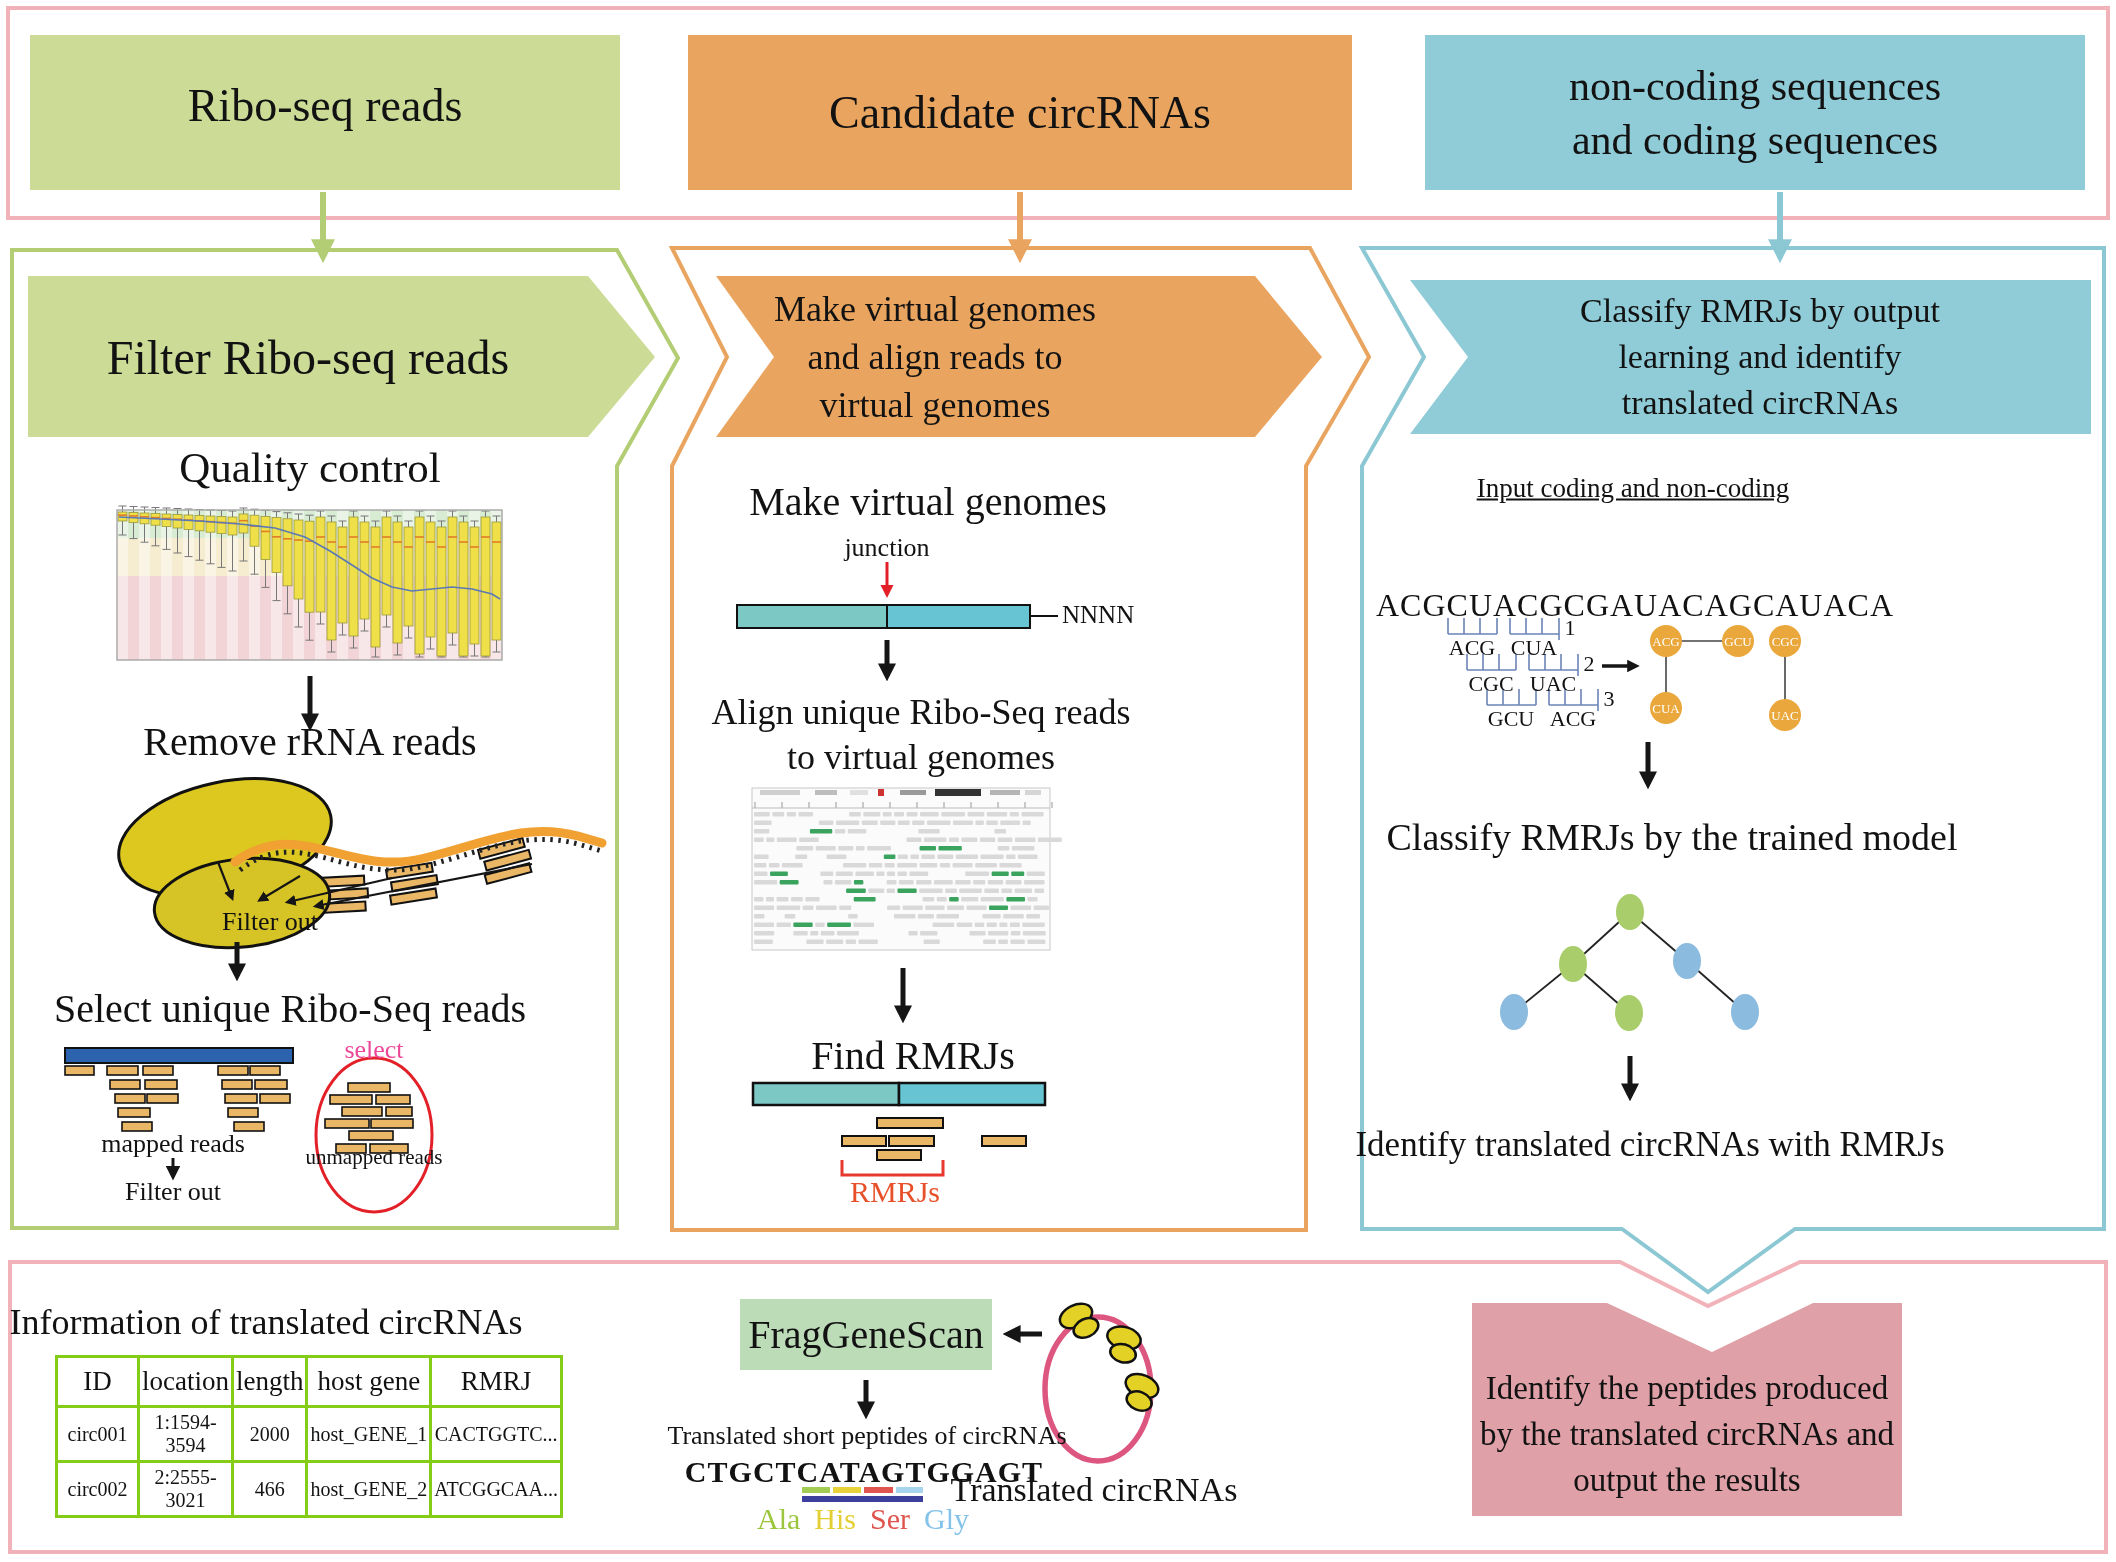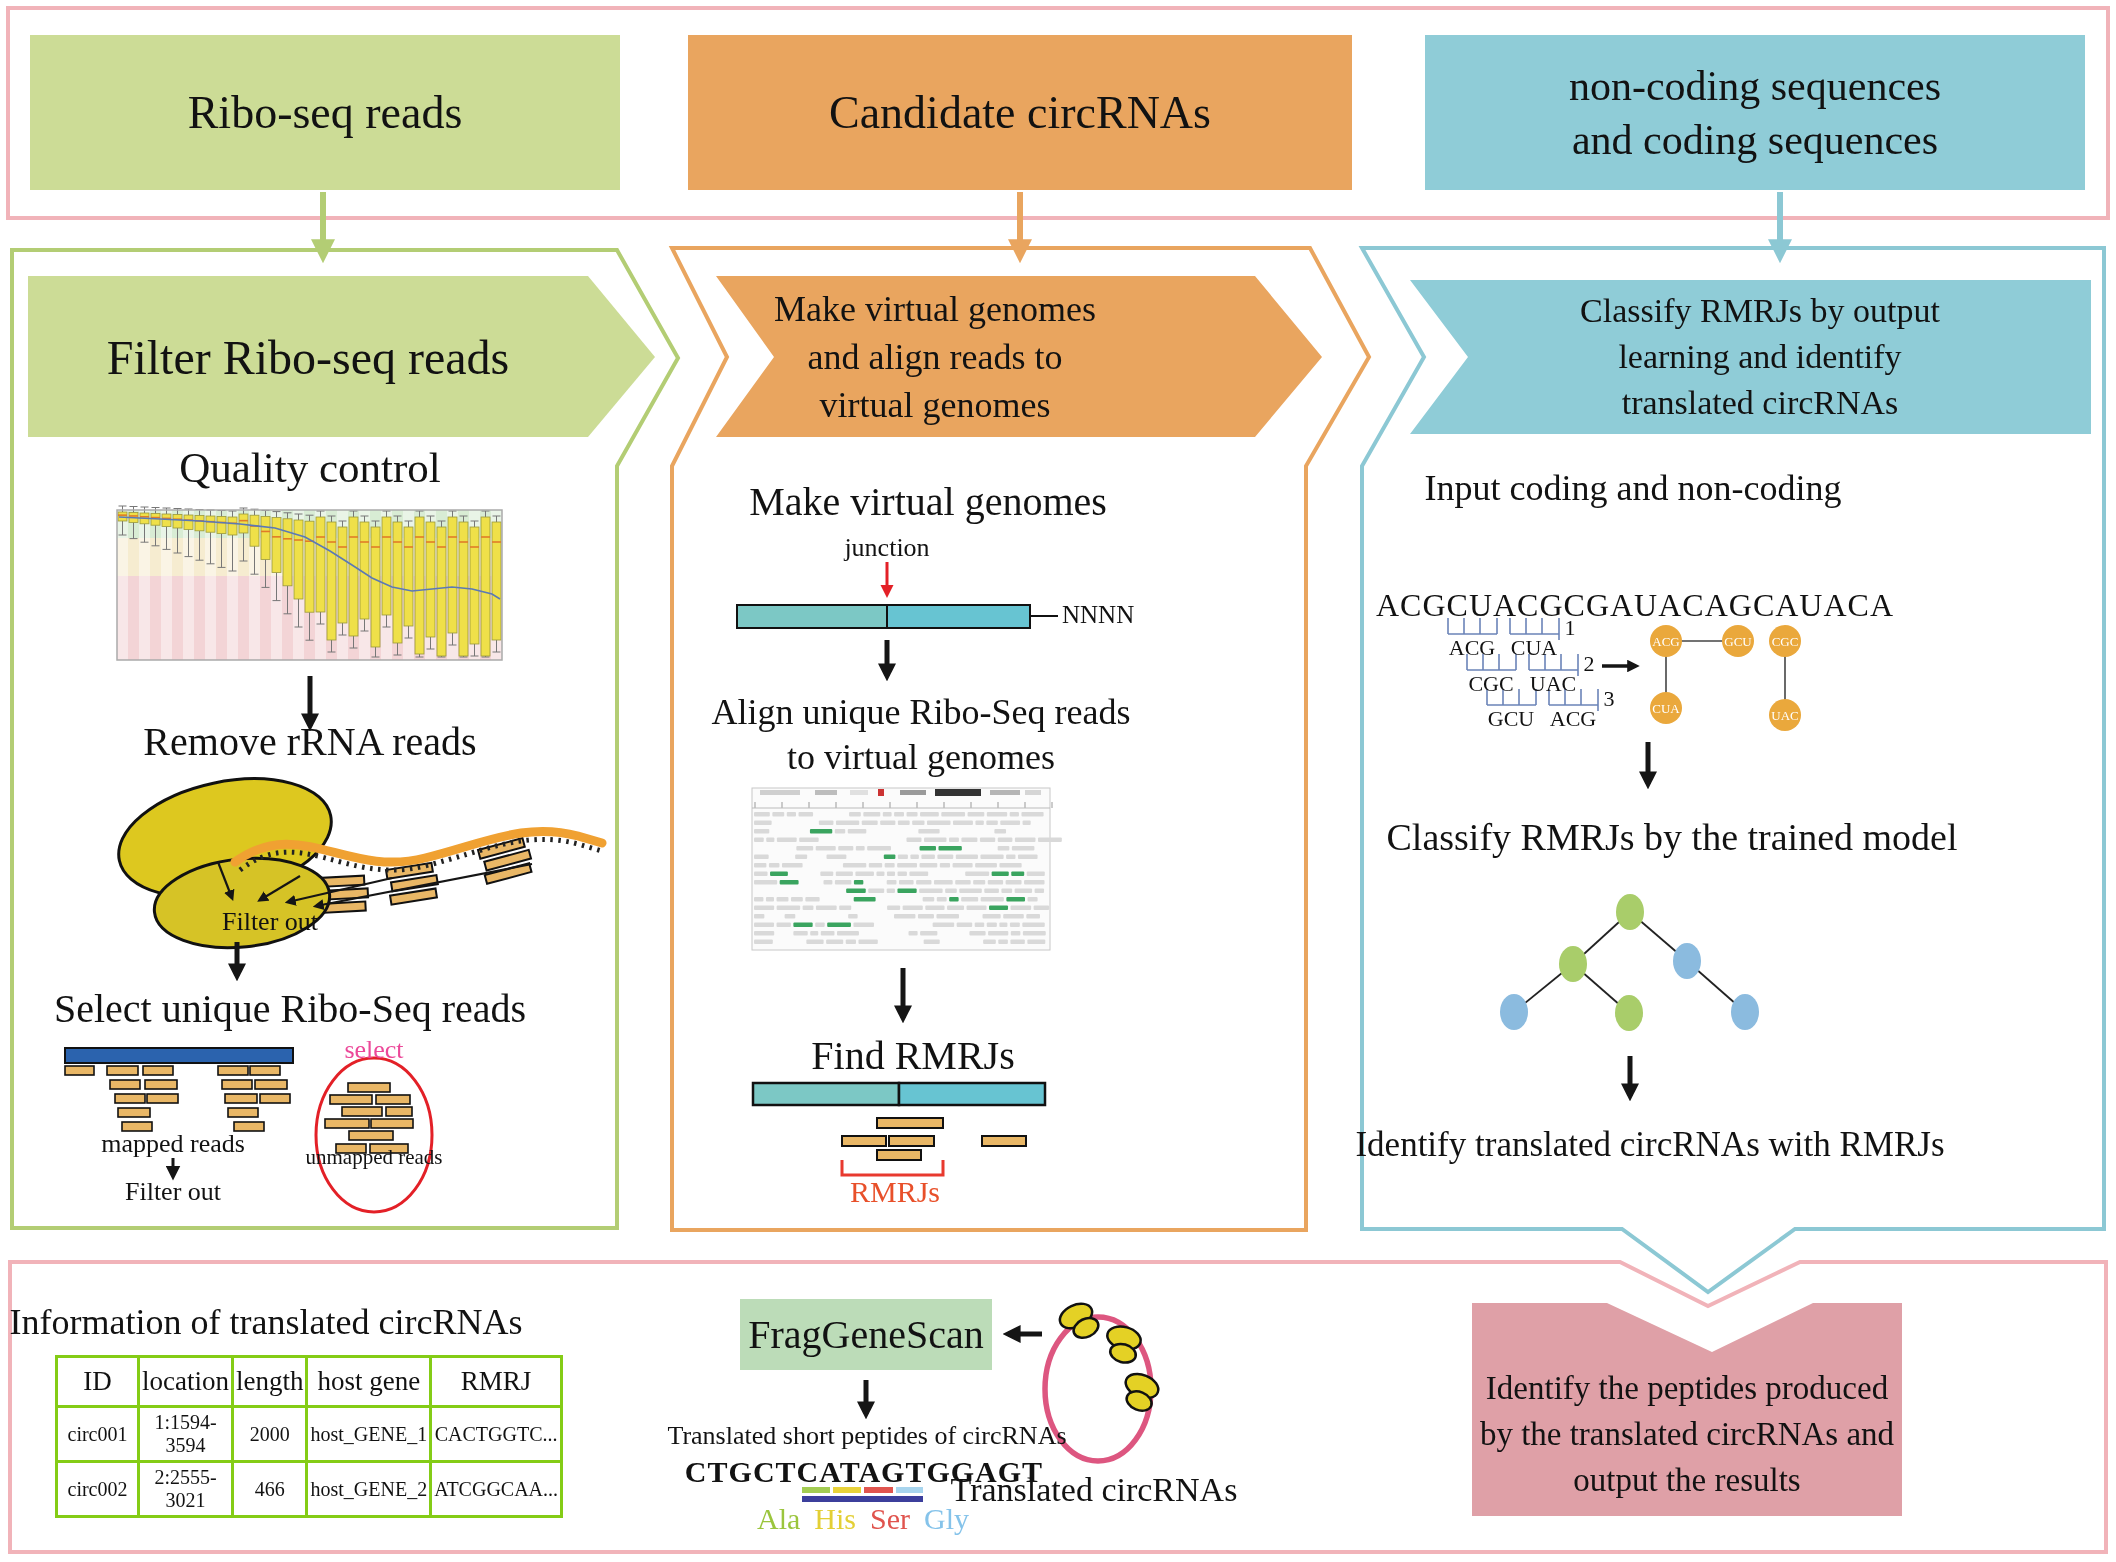"Ribo-seq reads" div.t { top: 112px -> 105px }
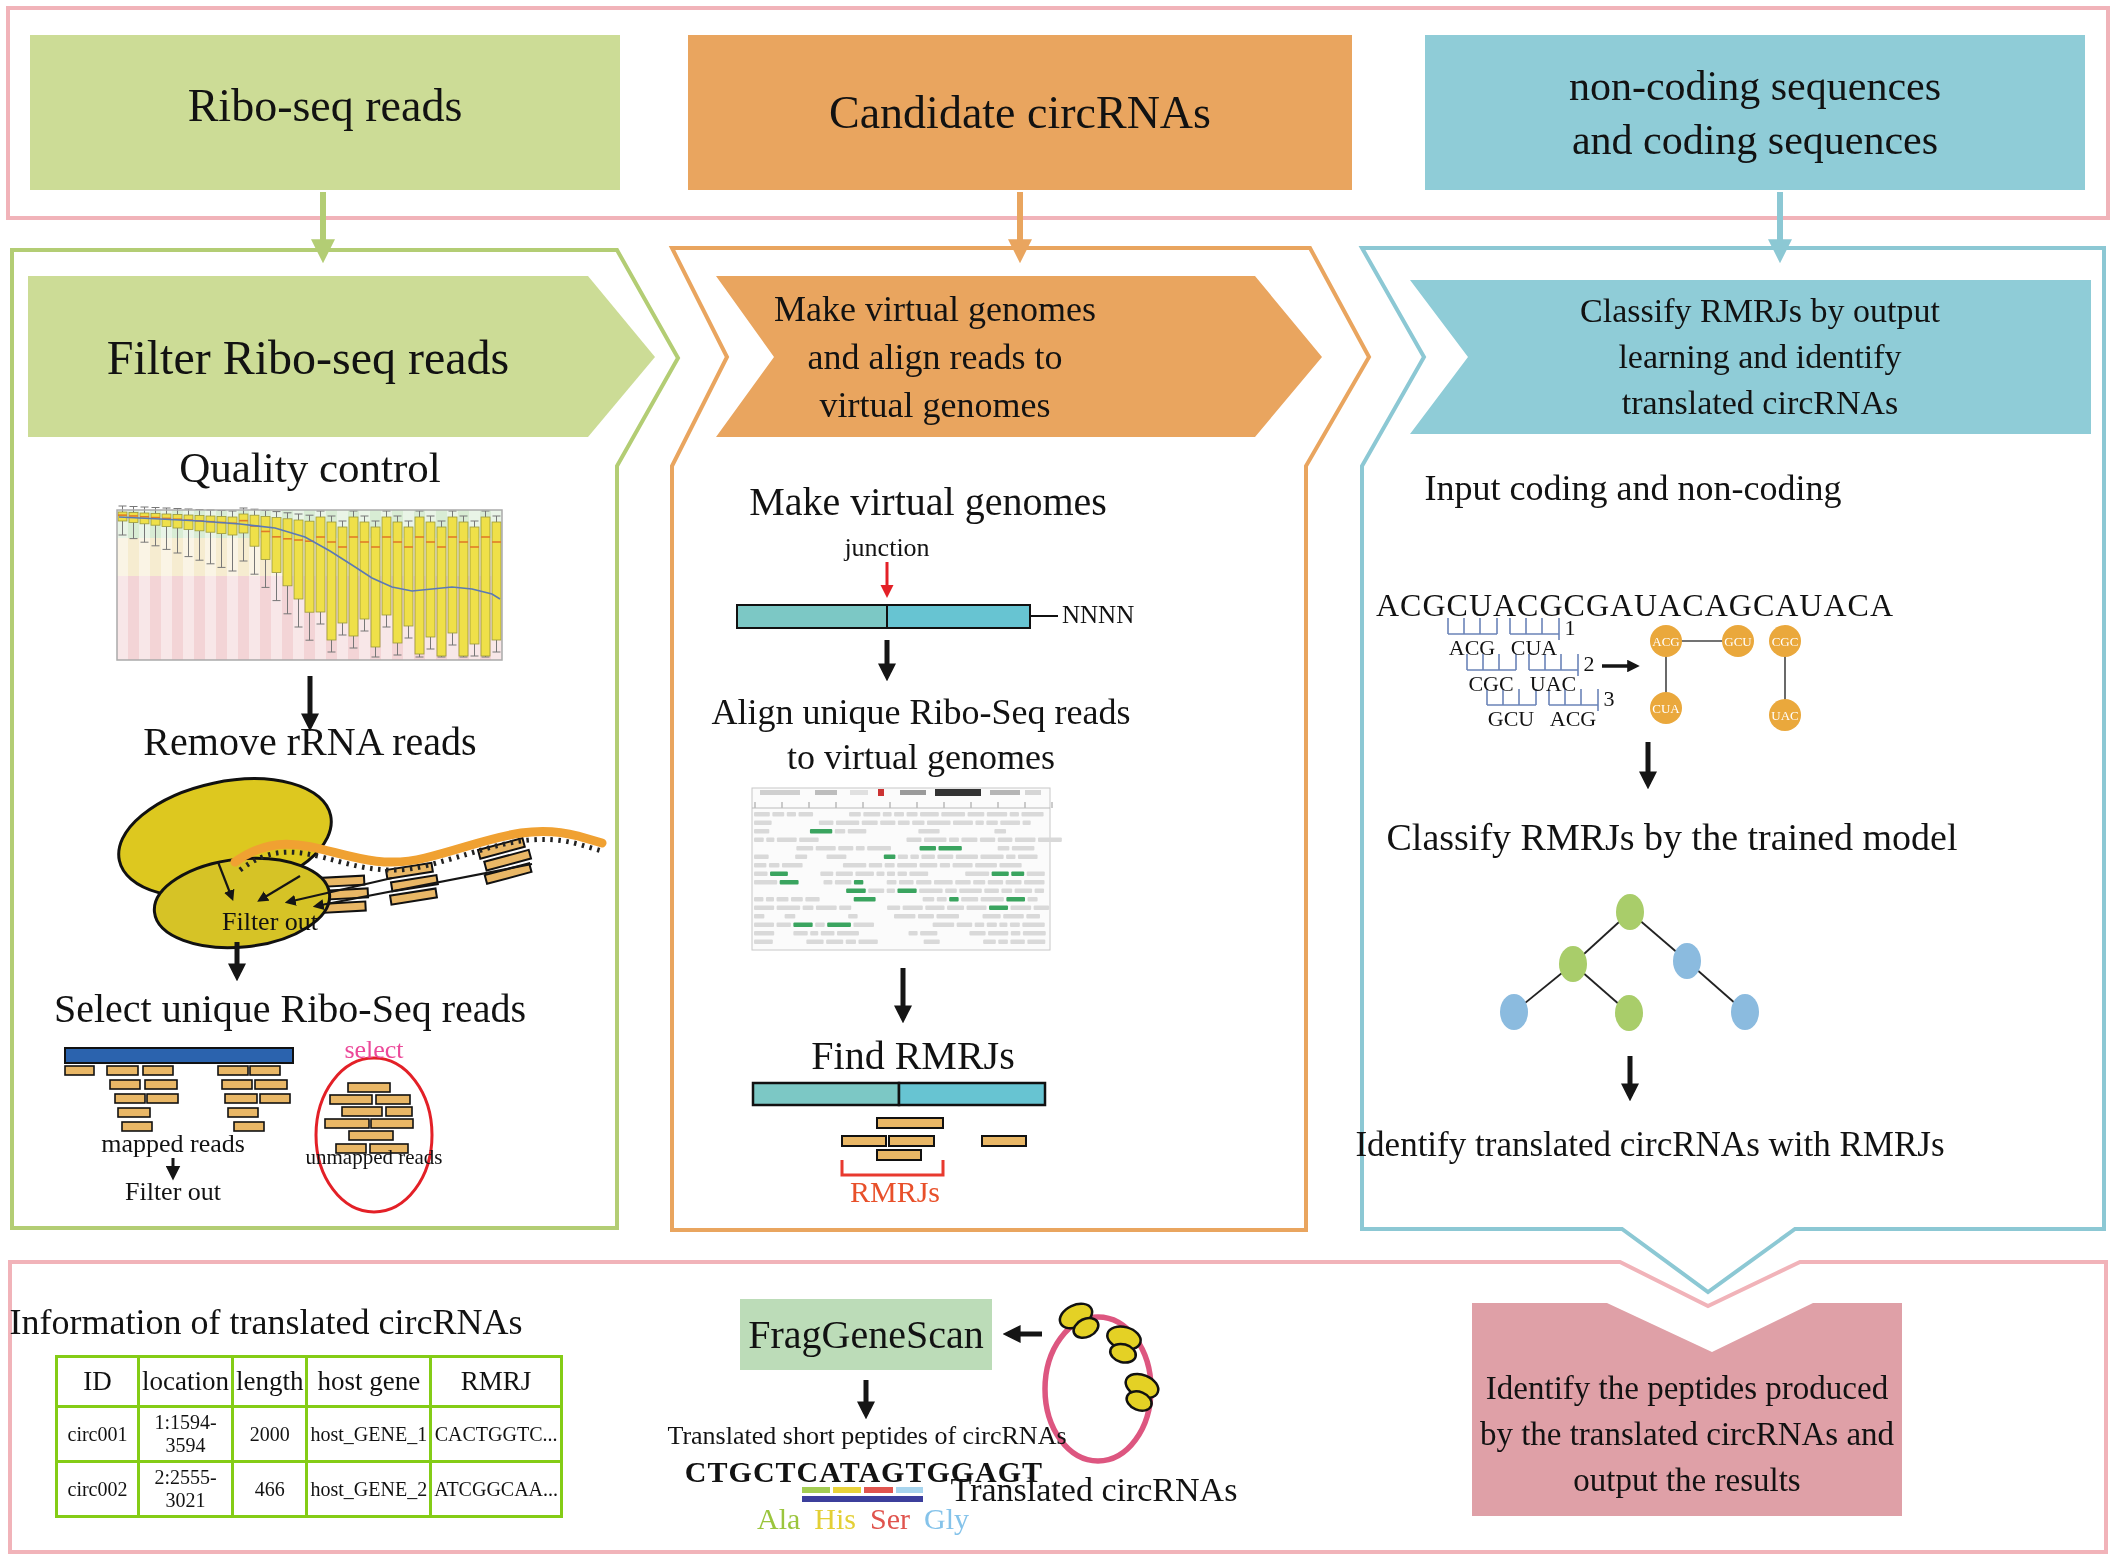"Input coding and non-coding" div.t { font-size: 36px -> 27px; text-decoration: none -> underline }
